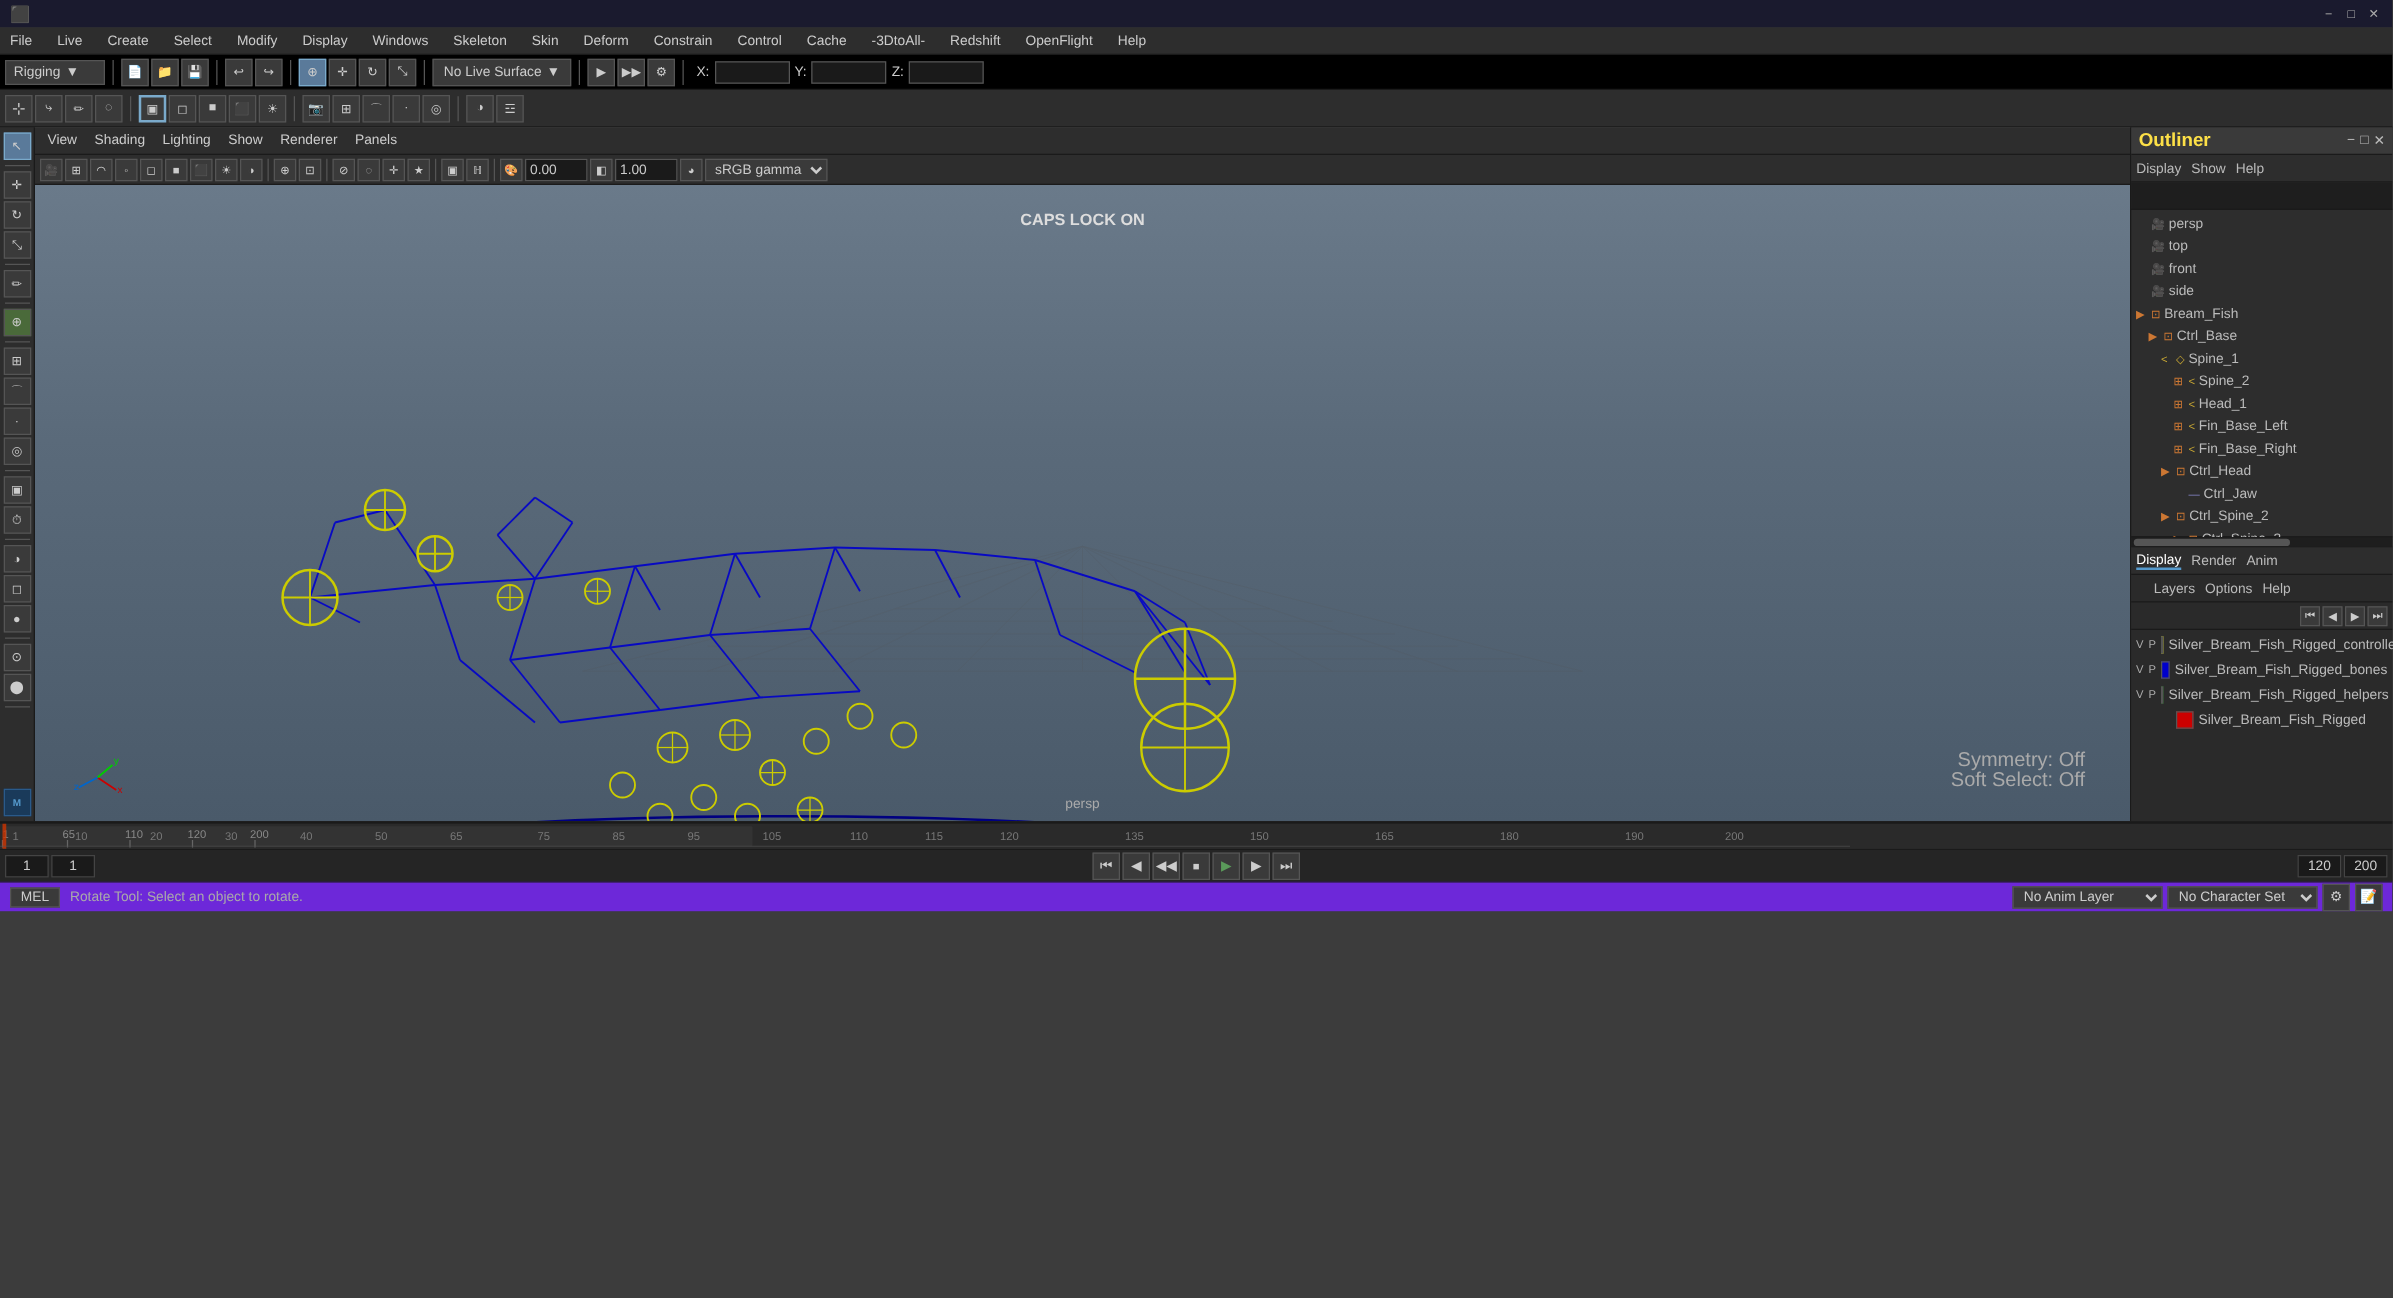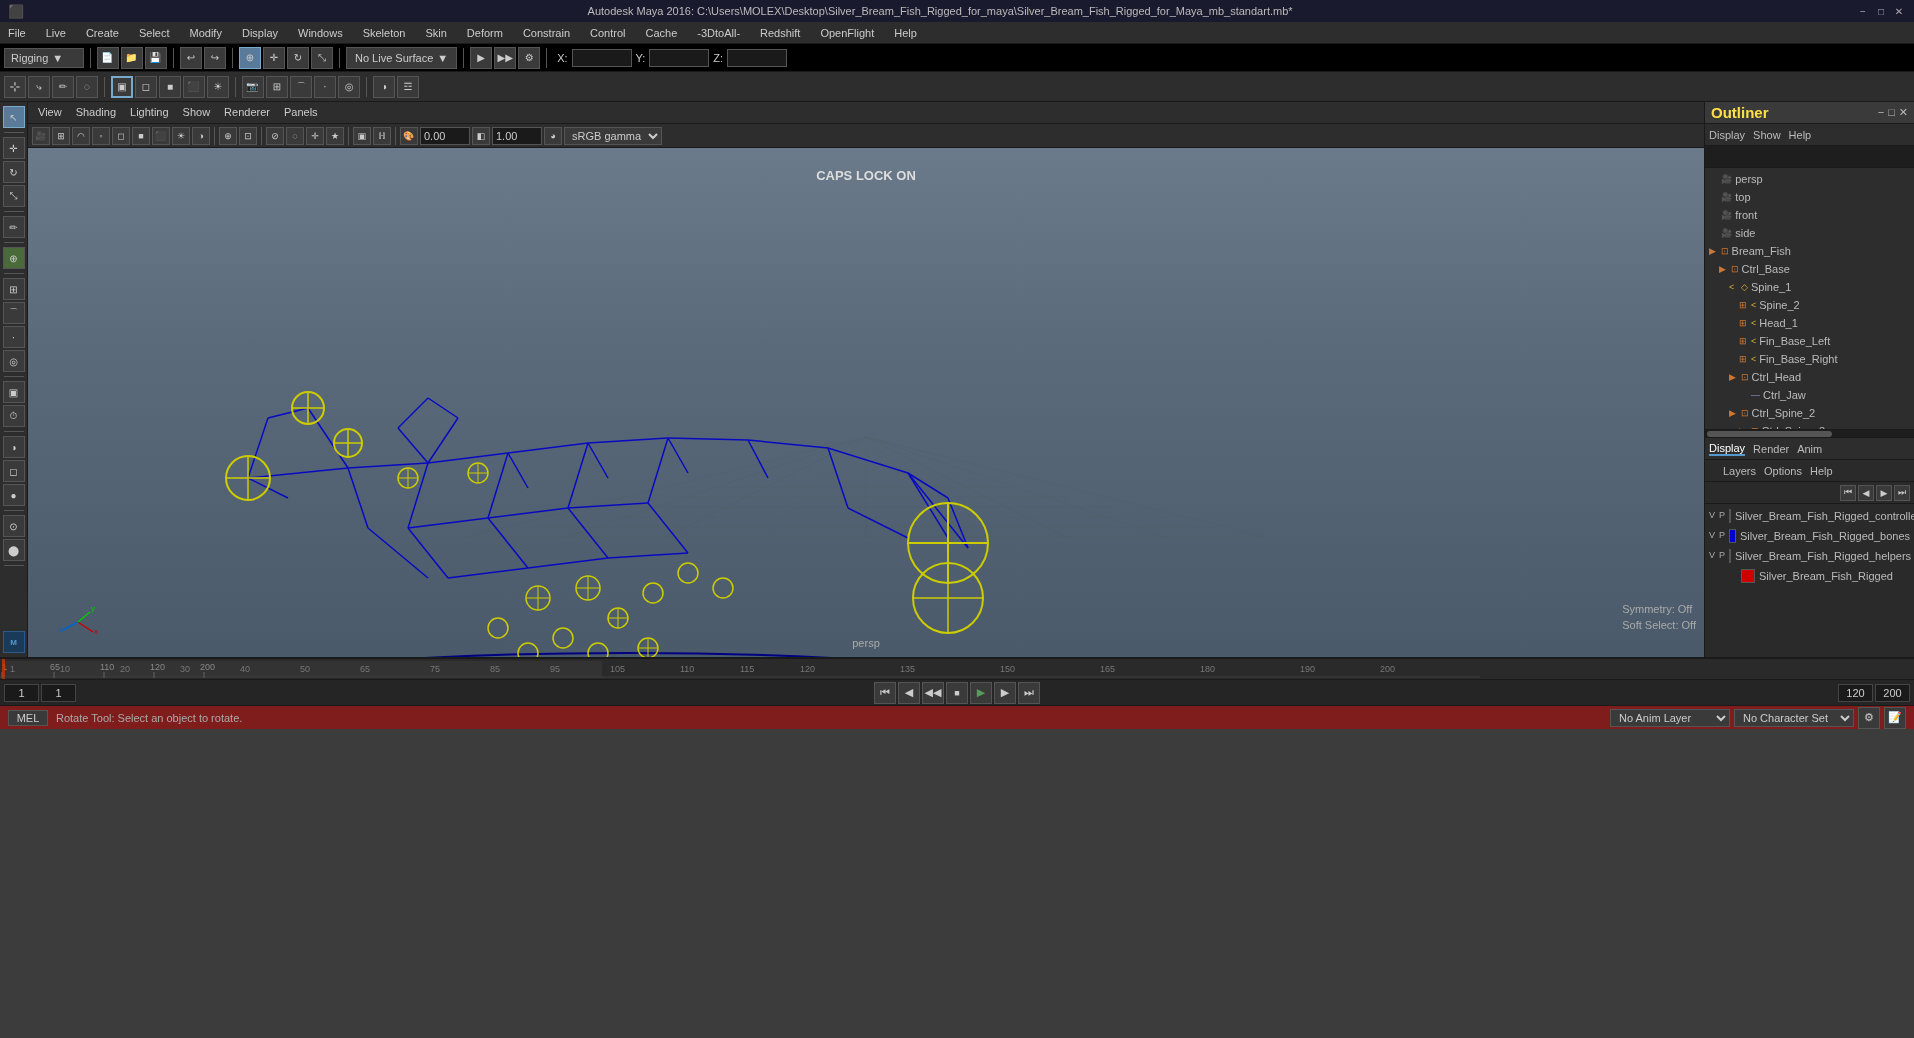"Autodesk Maya 2016:" span.title { html: <span>Autodesk Maya 2016: C:\Users\MOLEX\Desktop\Silver_Bream_Fish_Rigged_for_maya\Silver_Bream_Fish_Rigged_for_Maya_mb_standart.mb*</span> -> none }
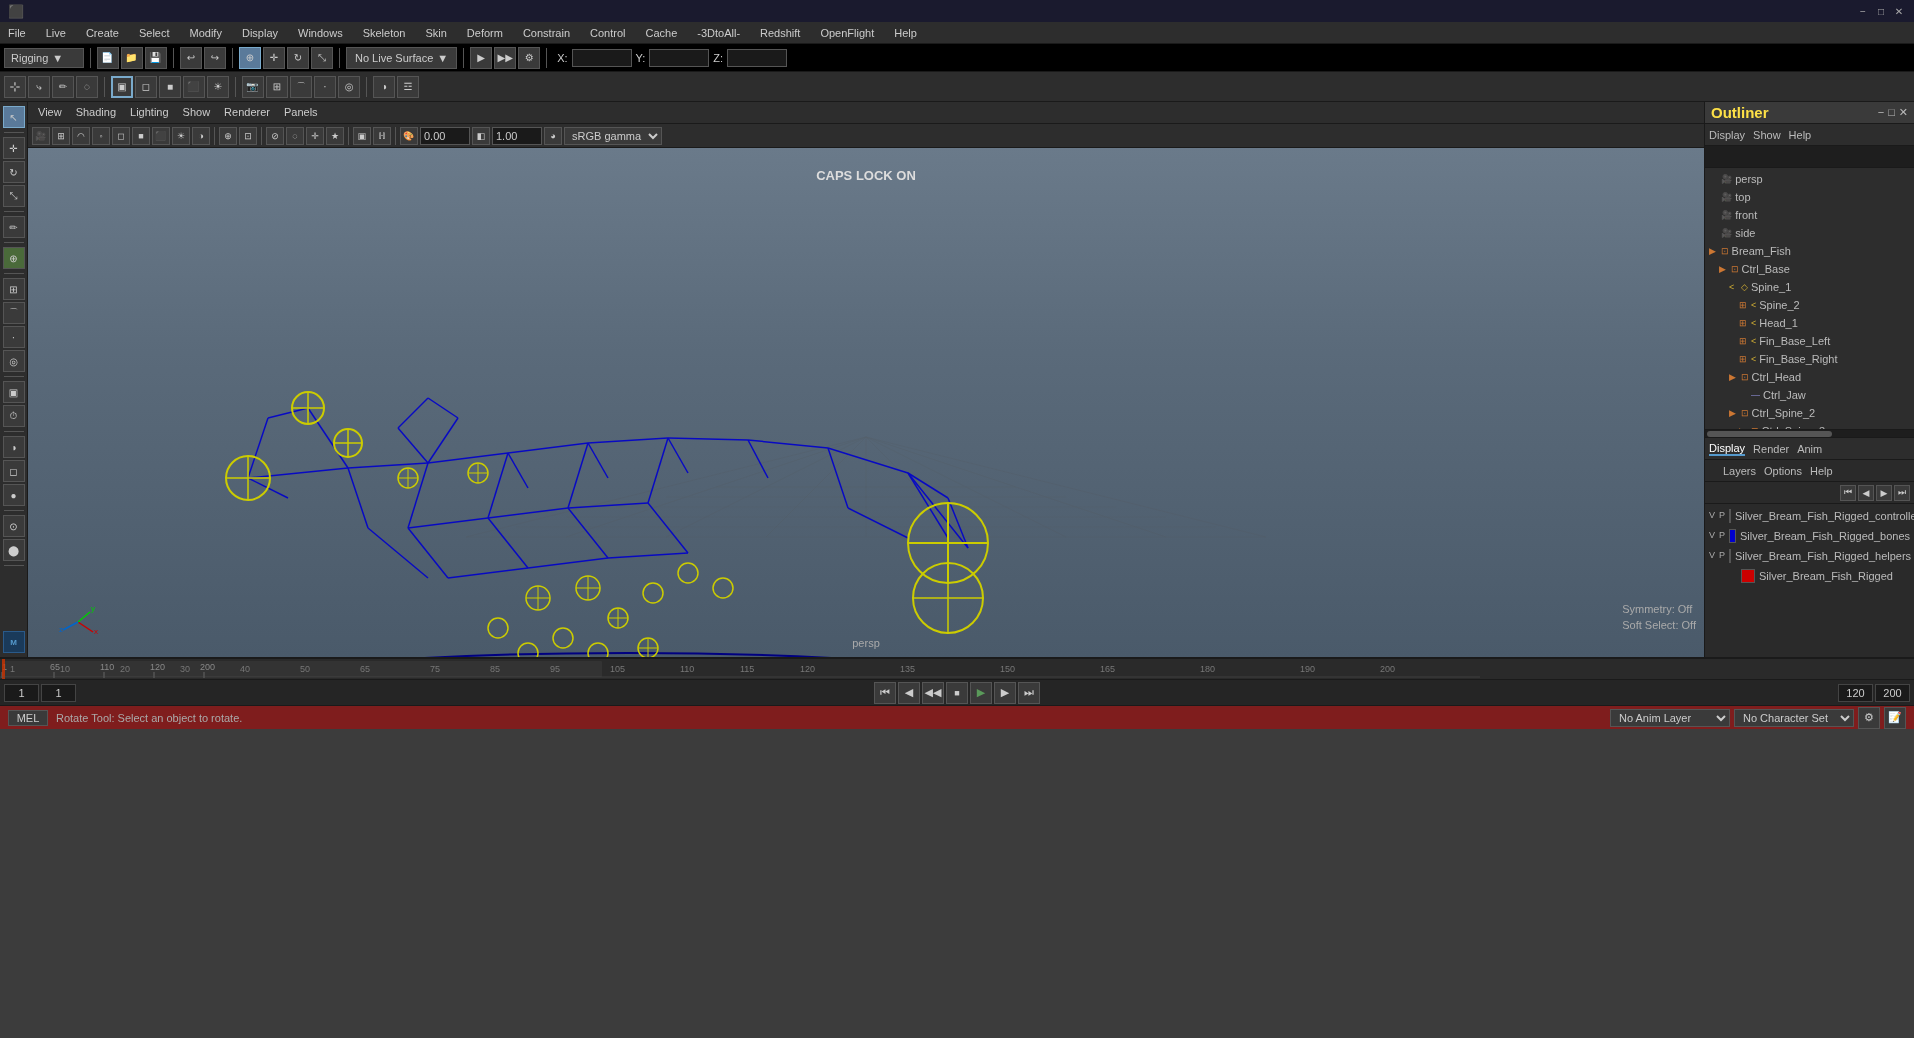"Symmetry: Off" #symmetry-info { font-size: 11px -> 16px; right: 8px -> 36px; text-align: none -> right }
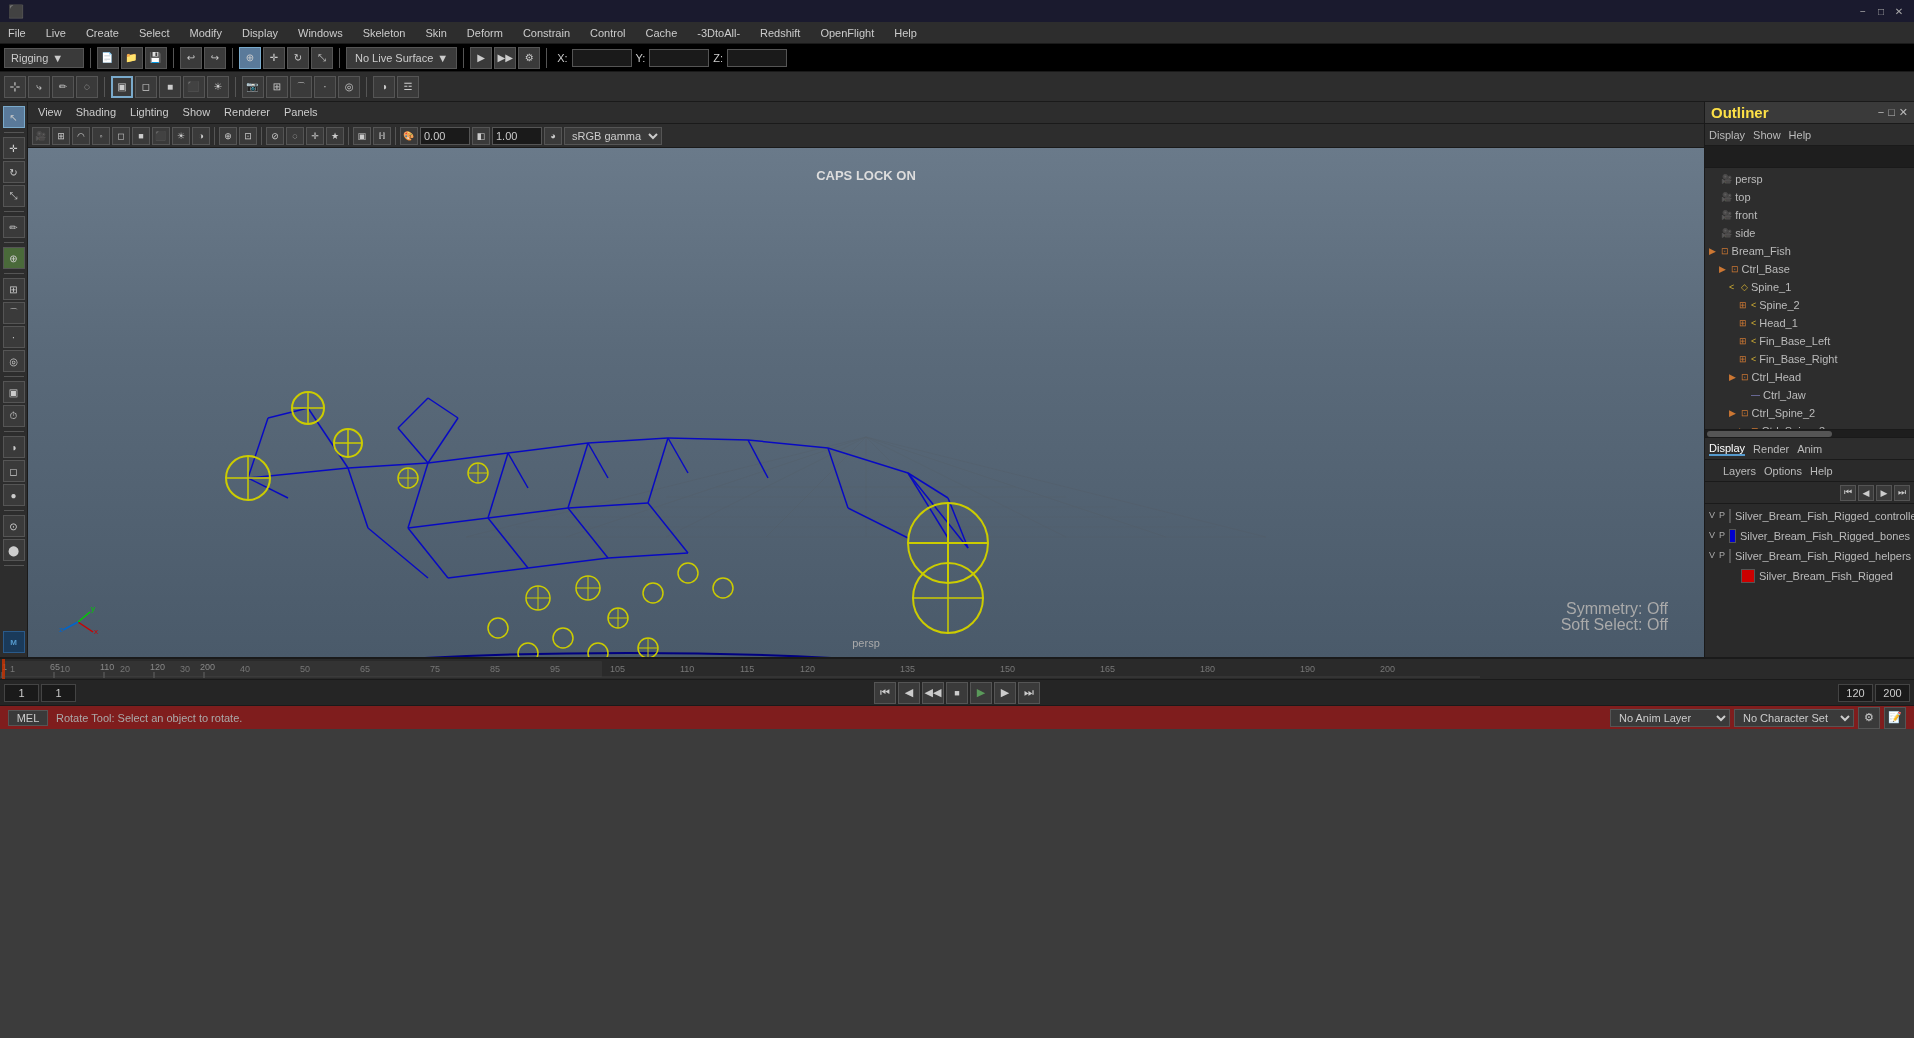"MEL" div { background: #7f1d1d -> #6d28d9 }
